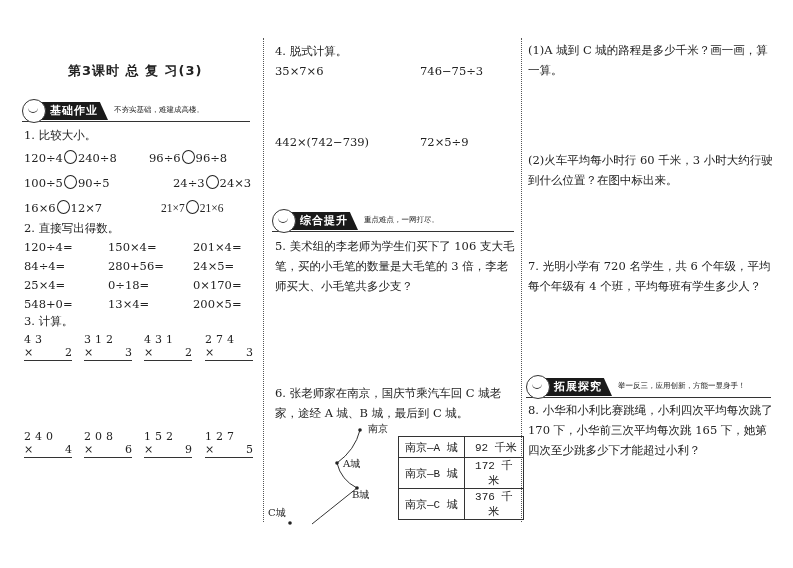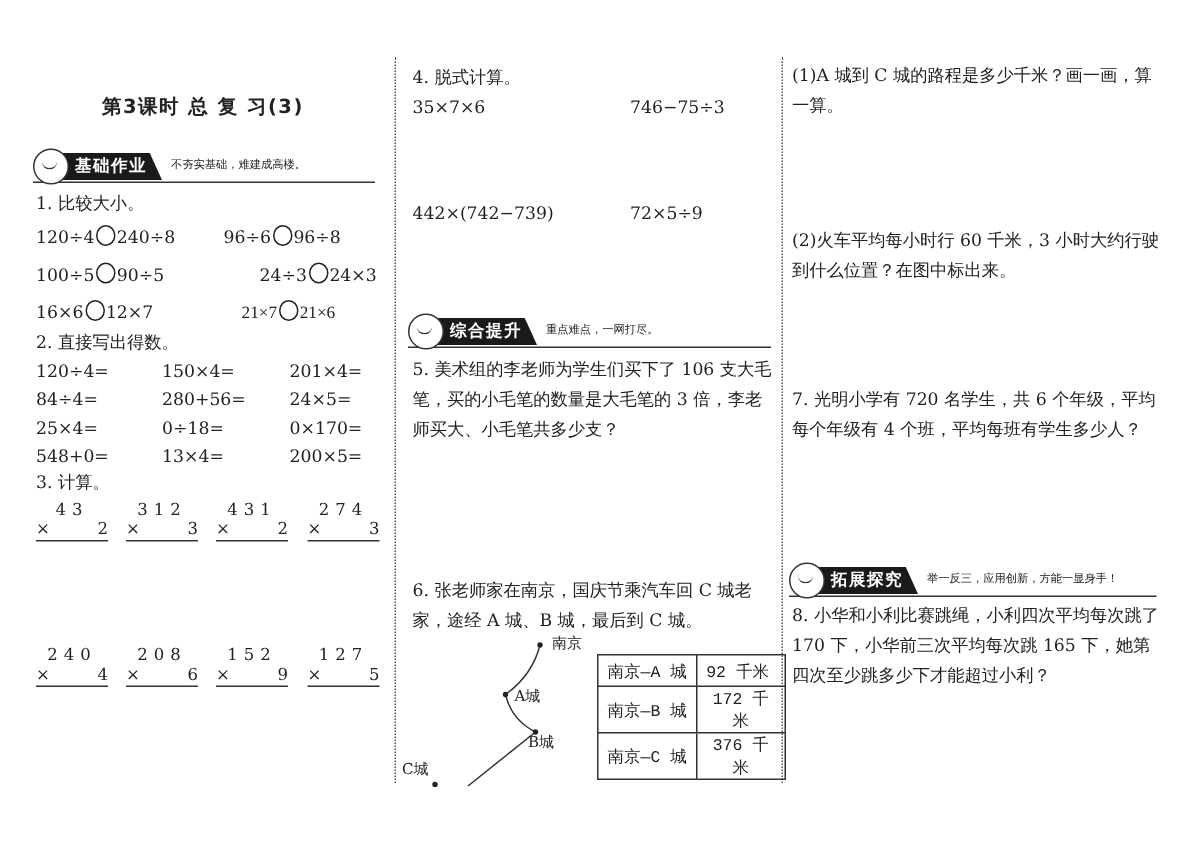"43" .vert .top { text-align: center -> left }
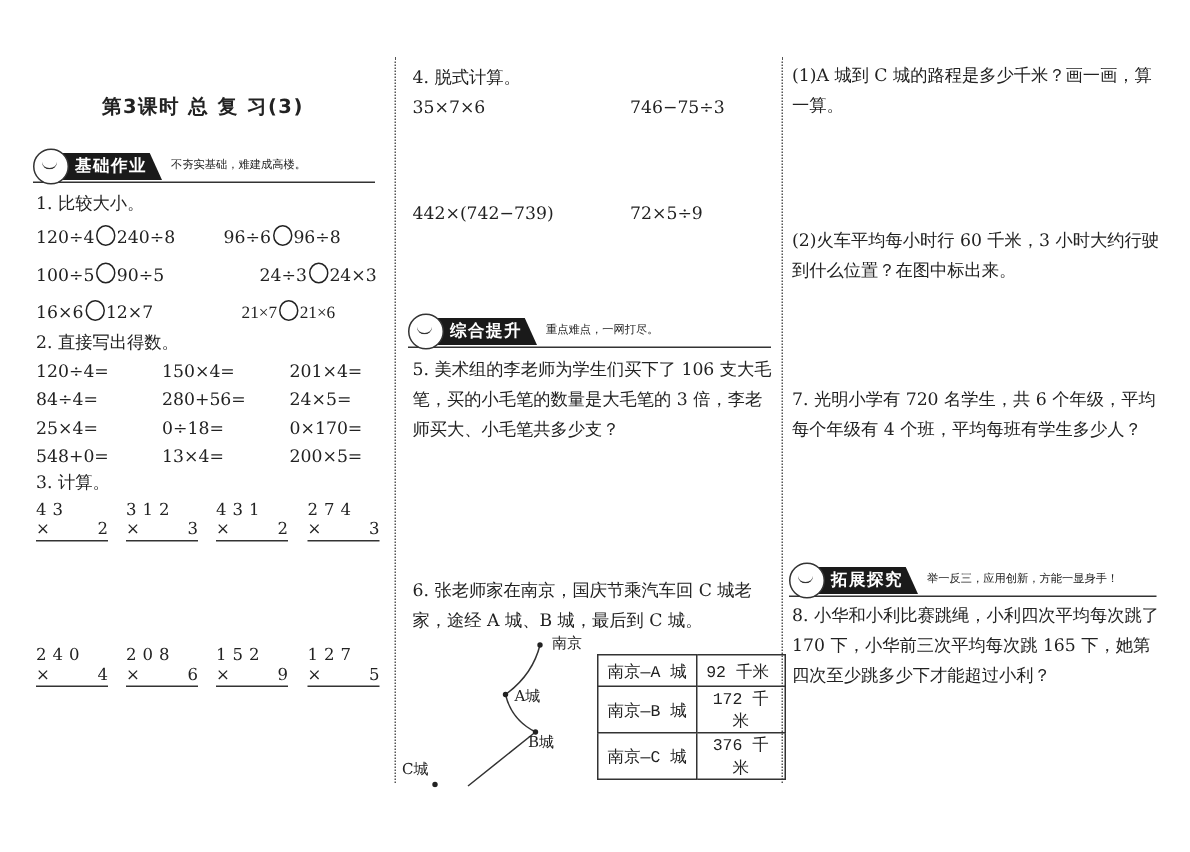"92 千米" td { text-align: left -> right }
